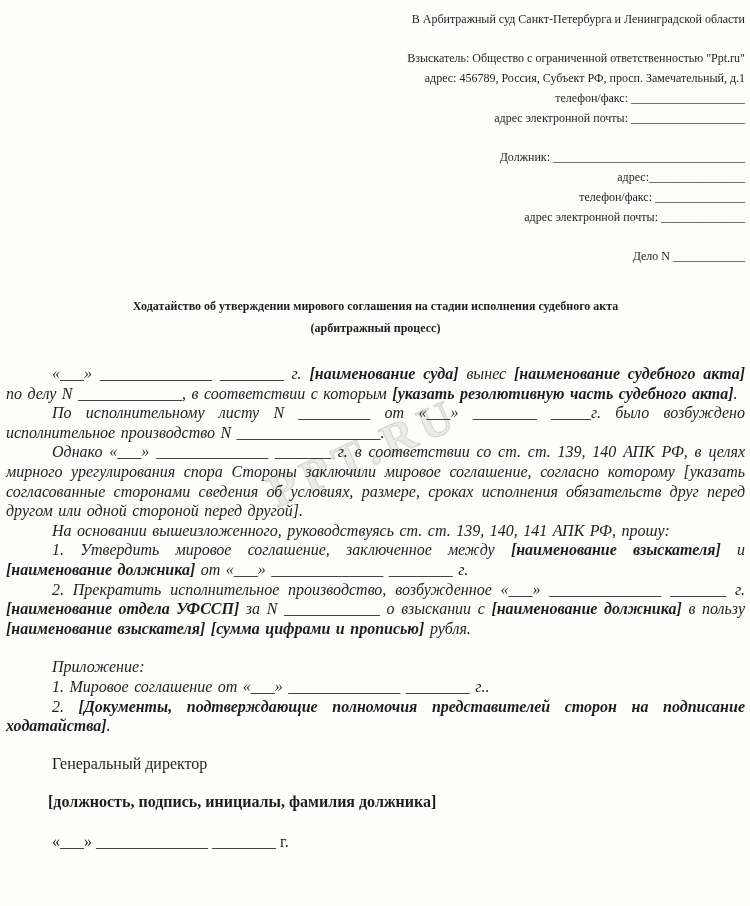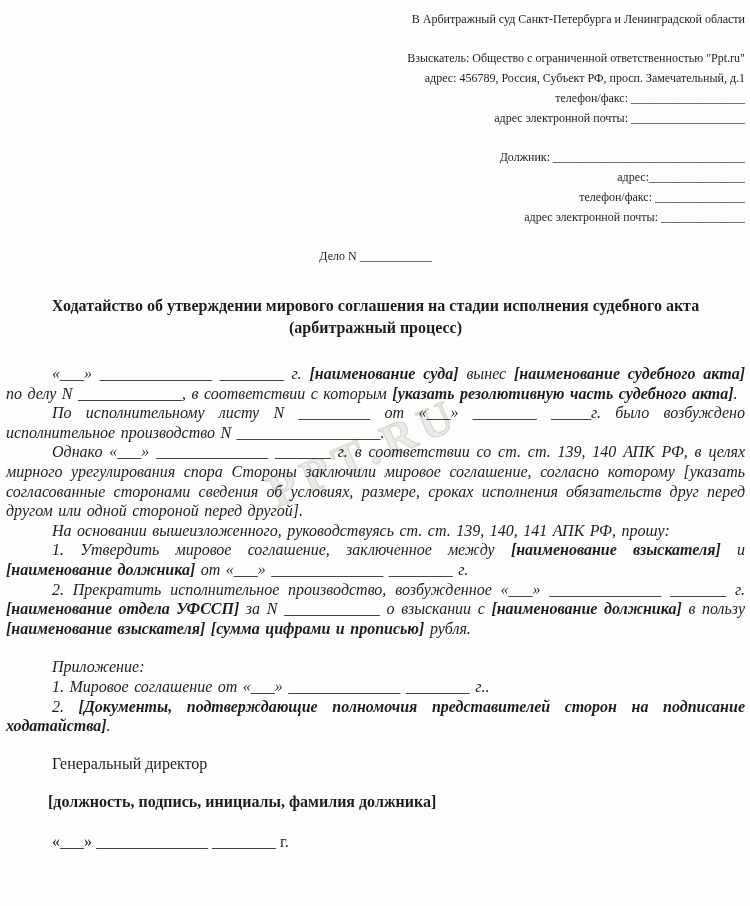"Дело N ____________" .case-line { text-align: center -> none }
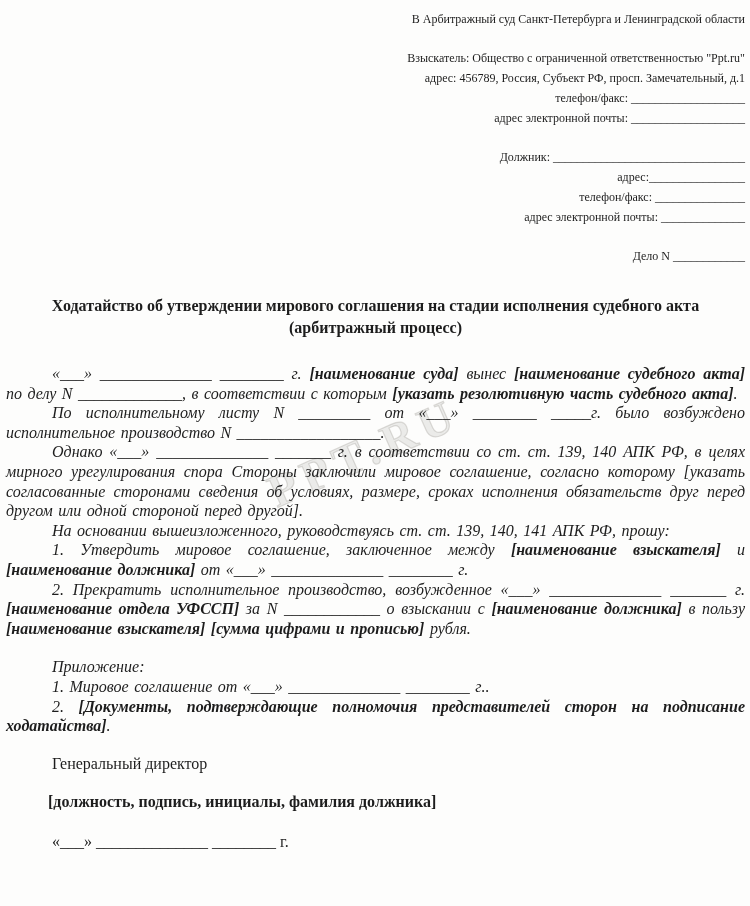"Ходатайство об утверждении мирового" .doc-title { font-size: 16px -> 12px }
